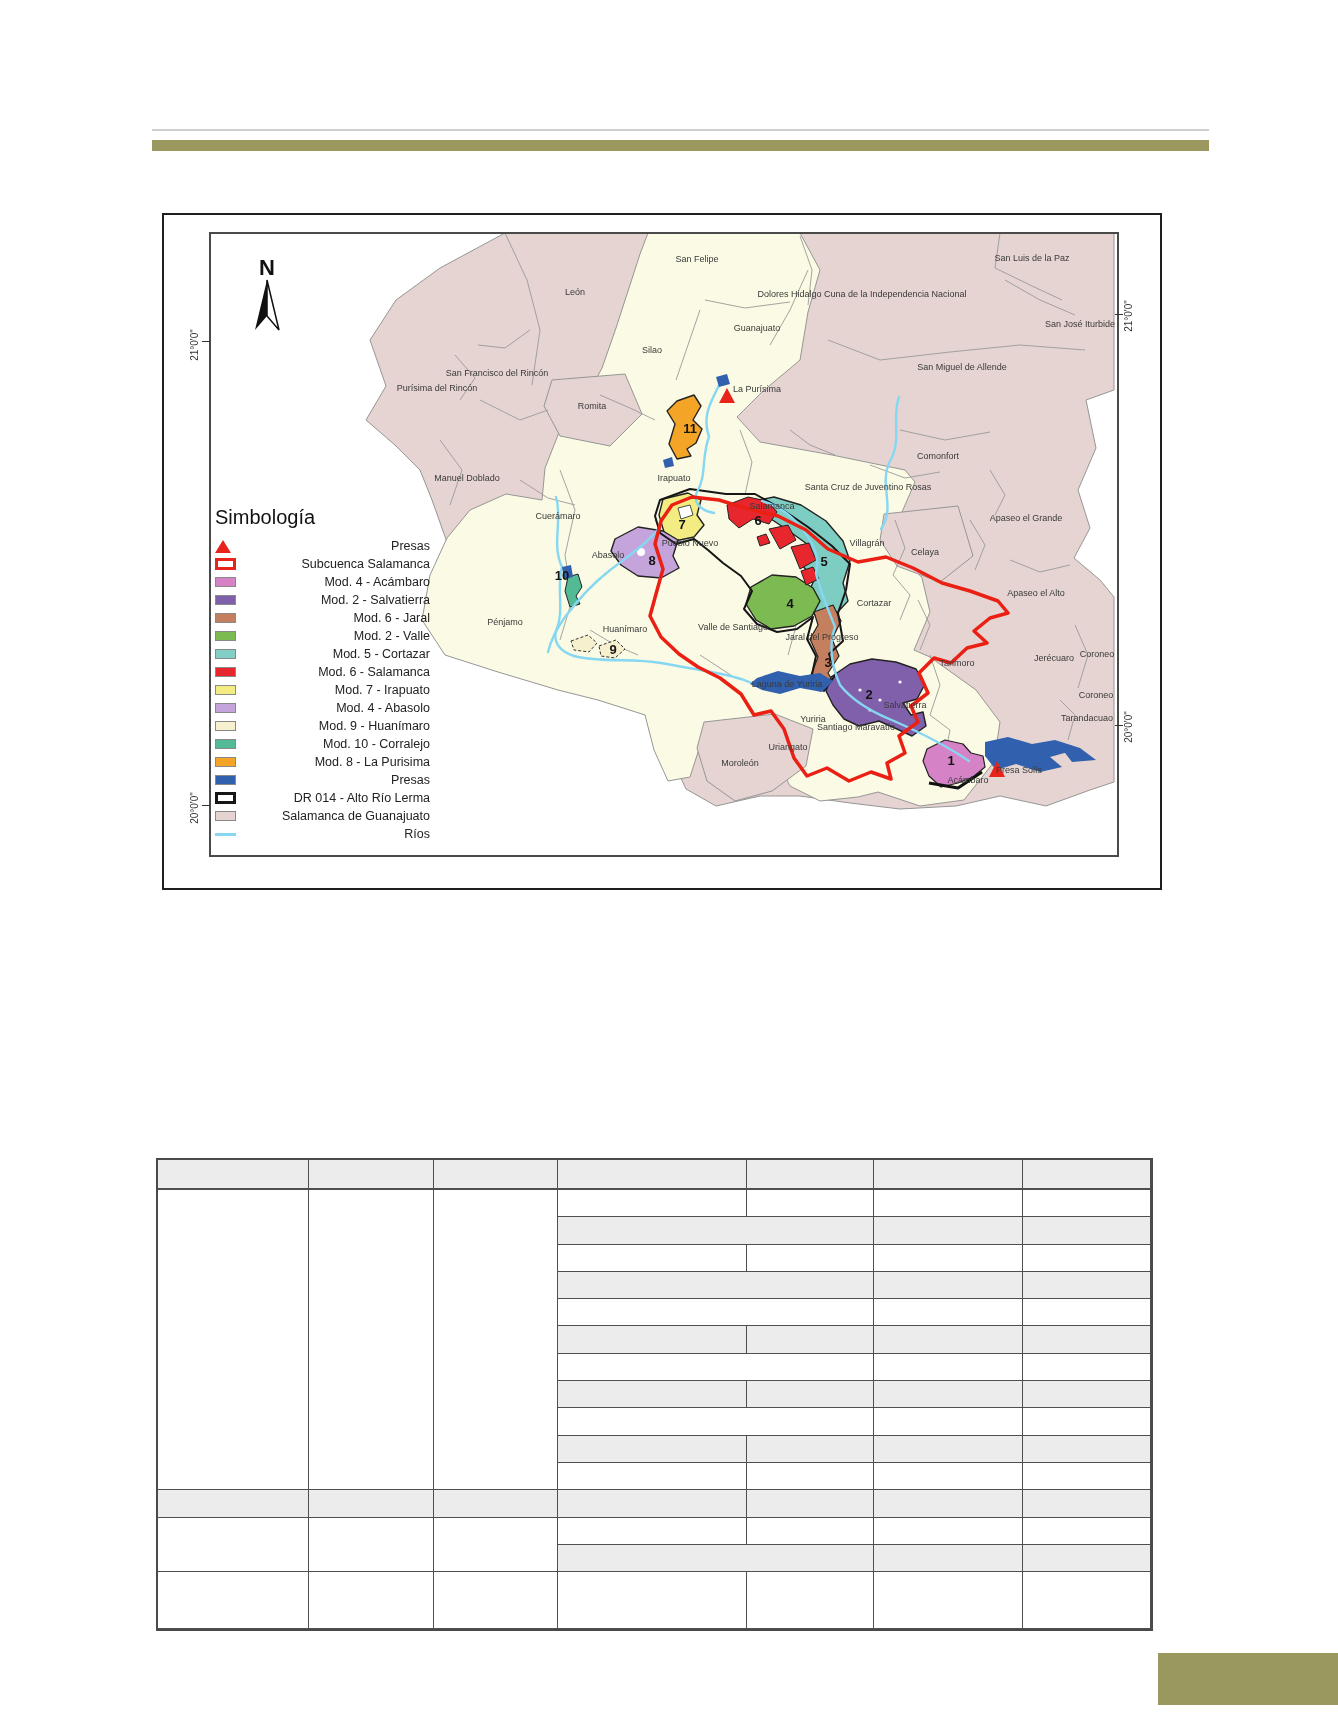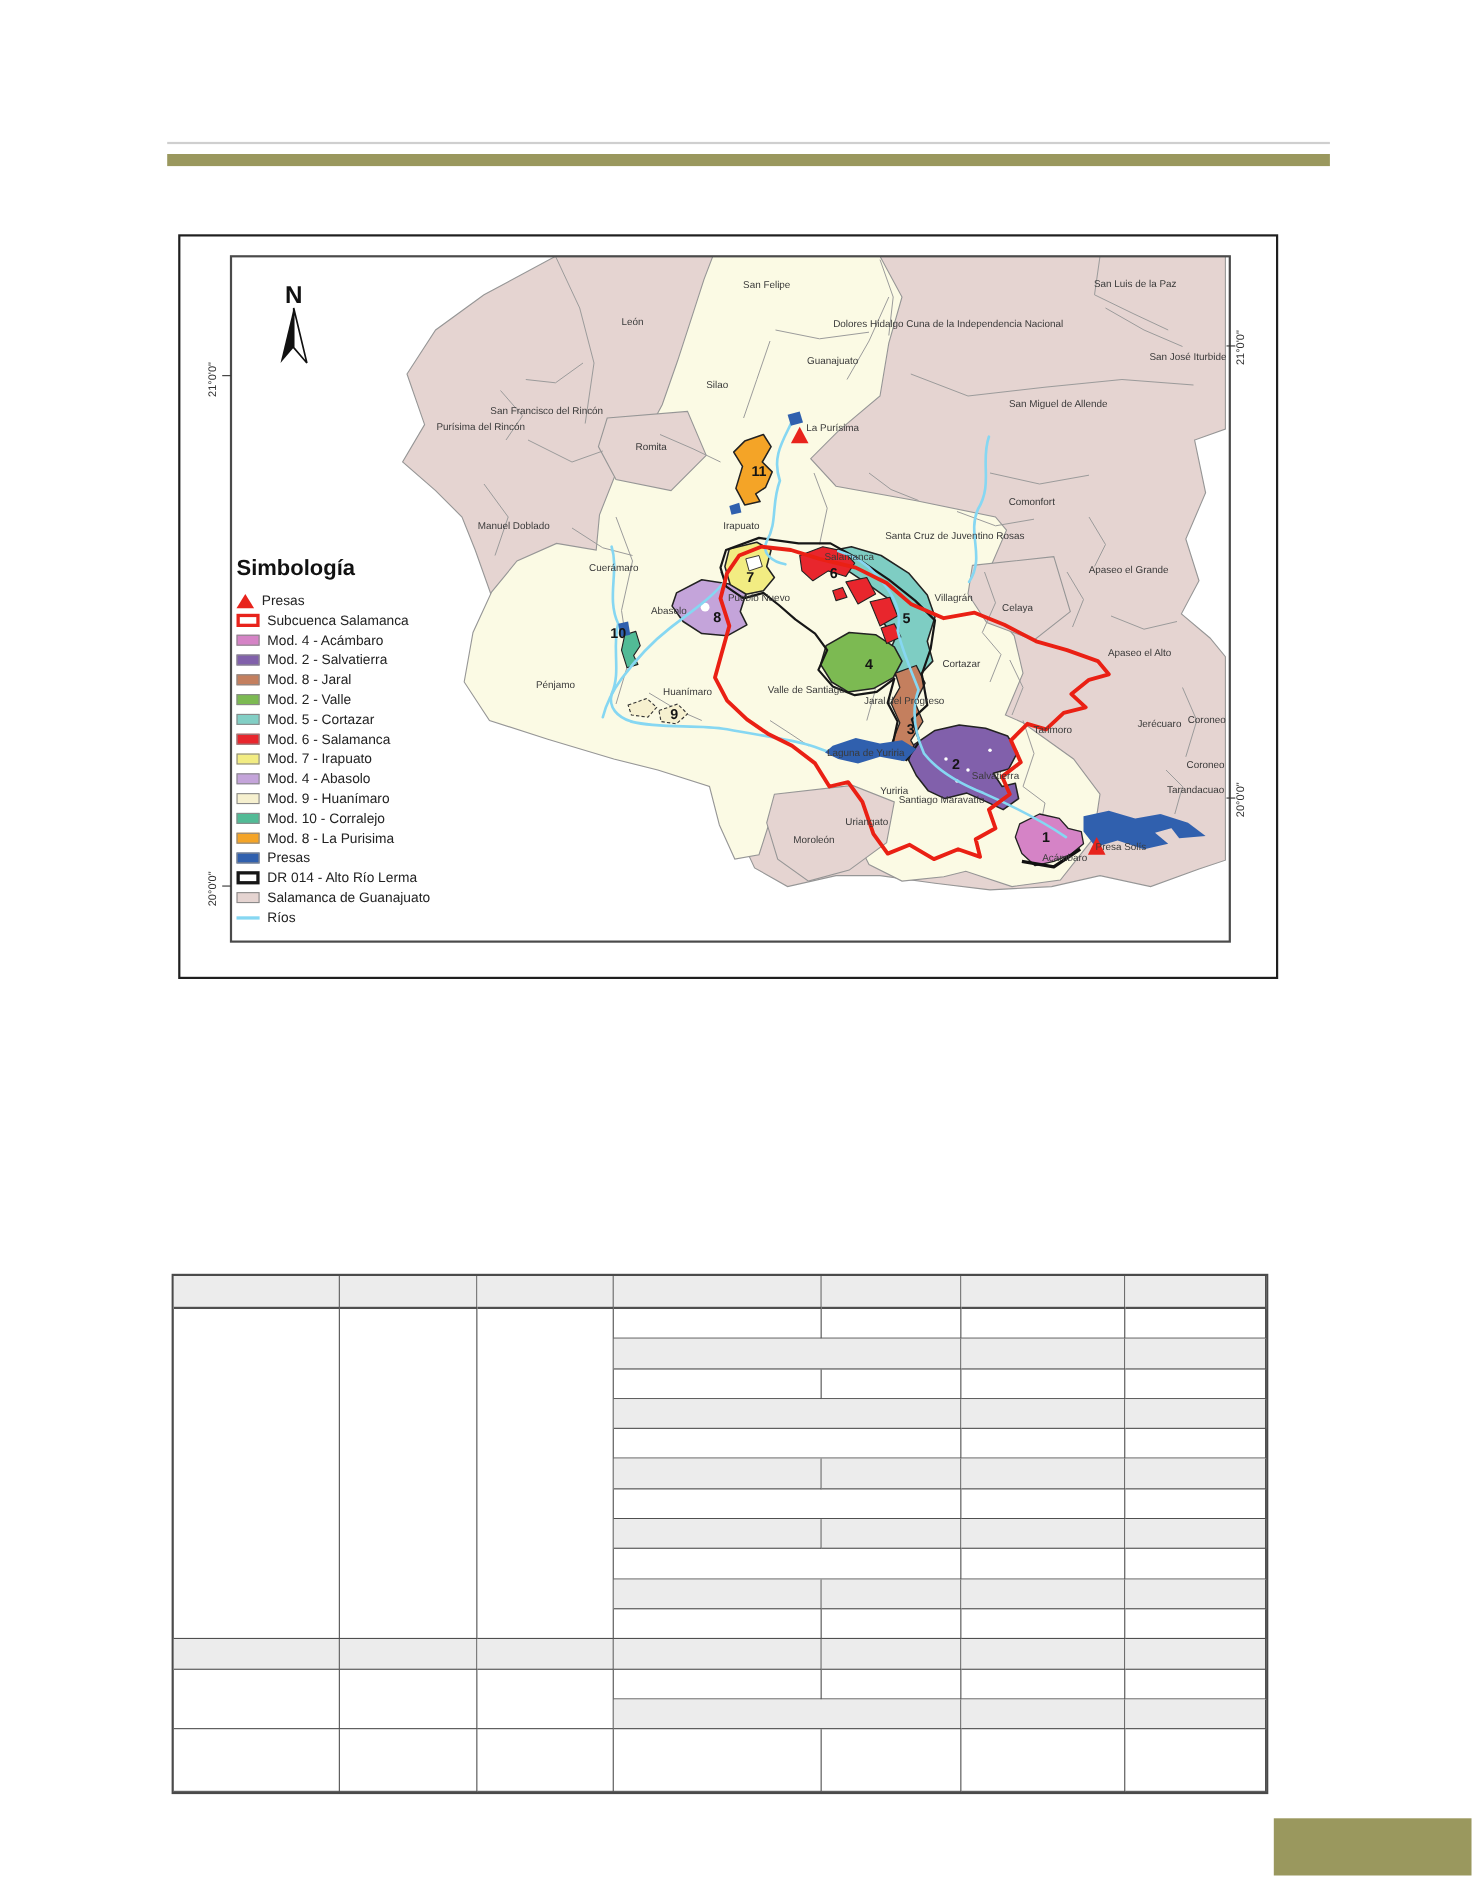"Simbología" .legend-title { font-weight: bold -> normal }
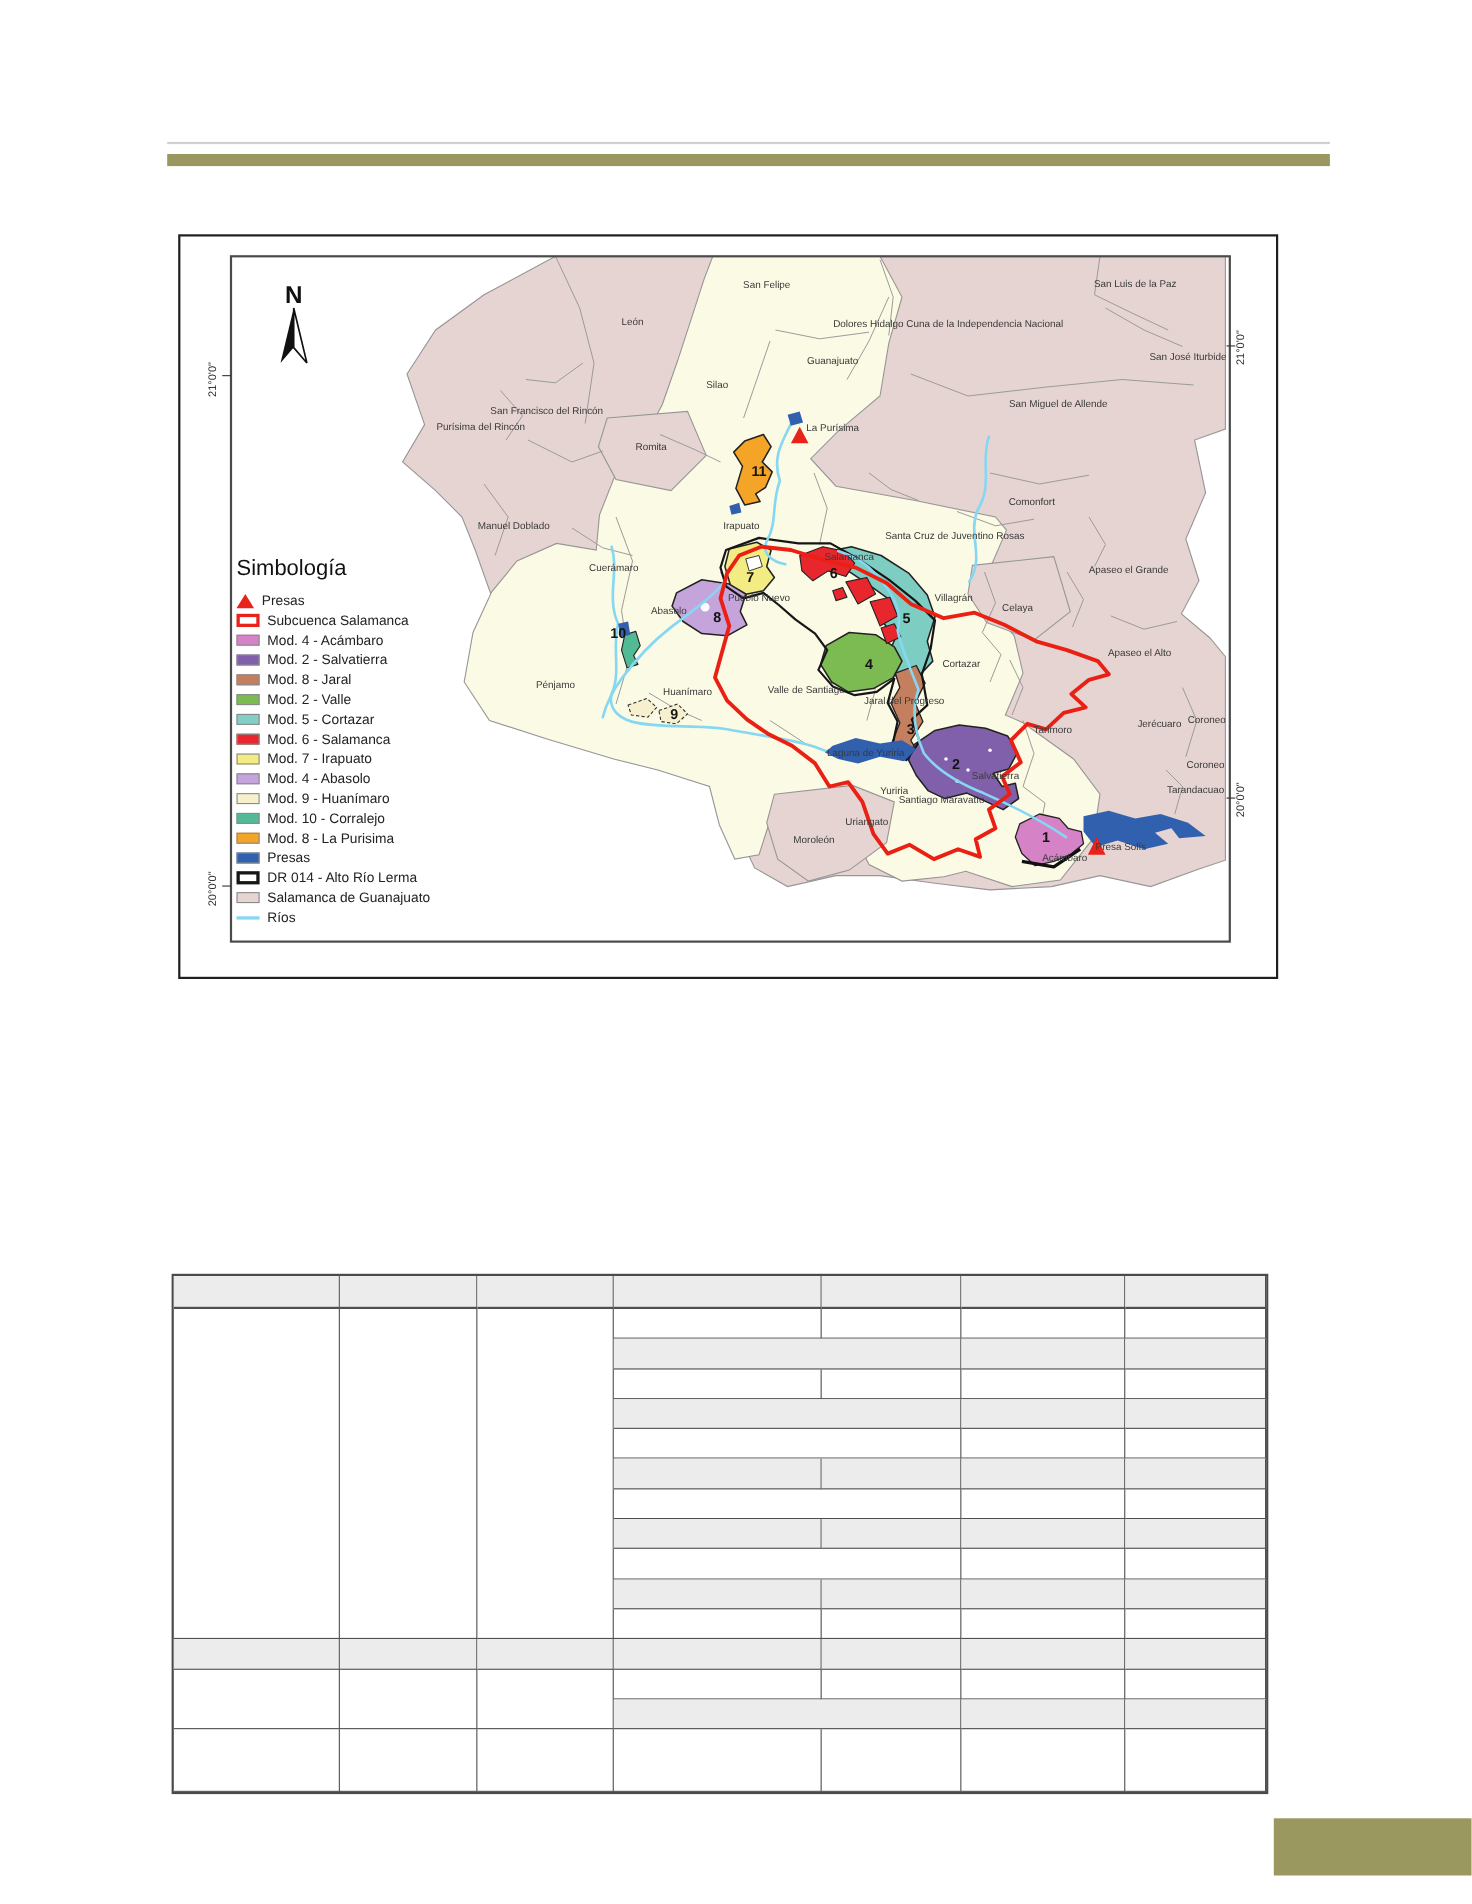"Presas" .leg-row { justify-content: none -> space-between }
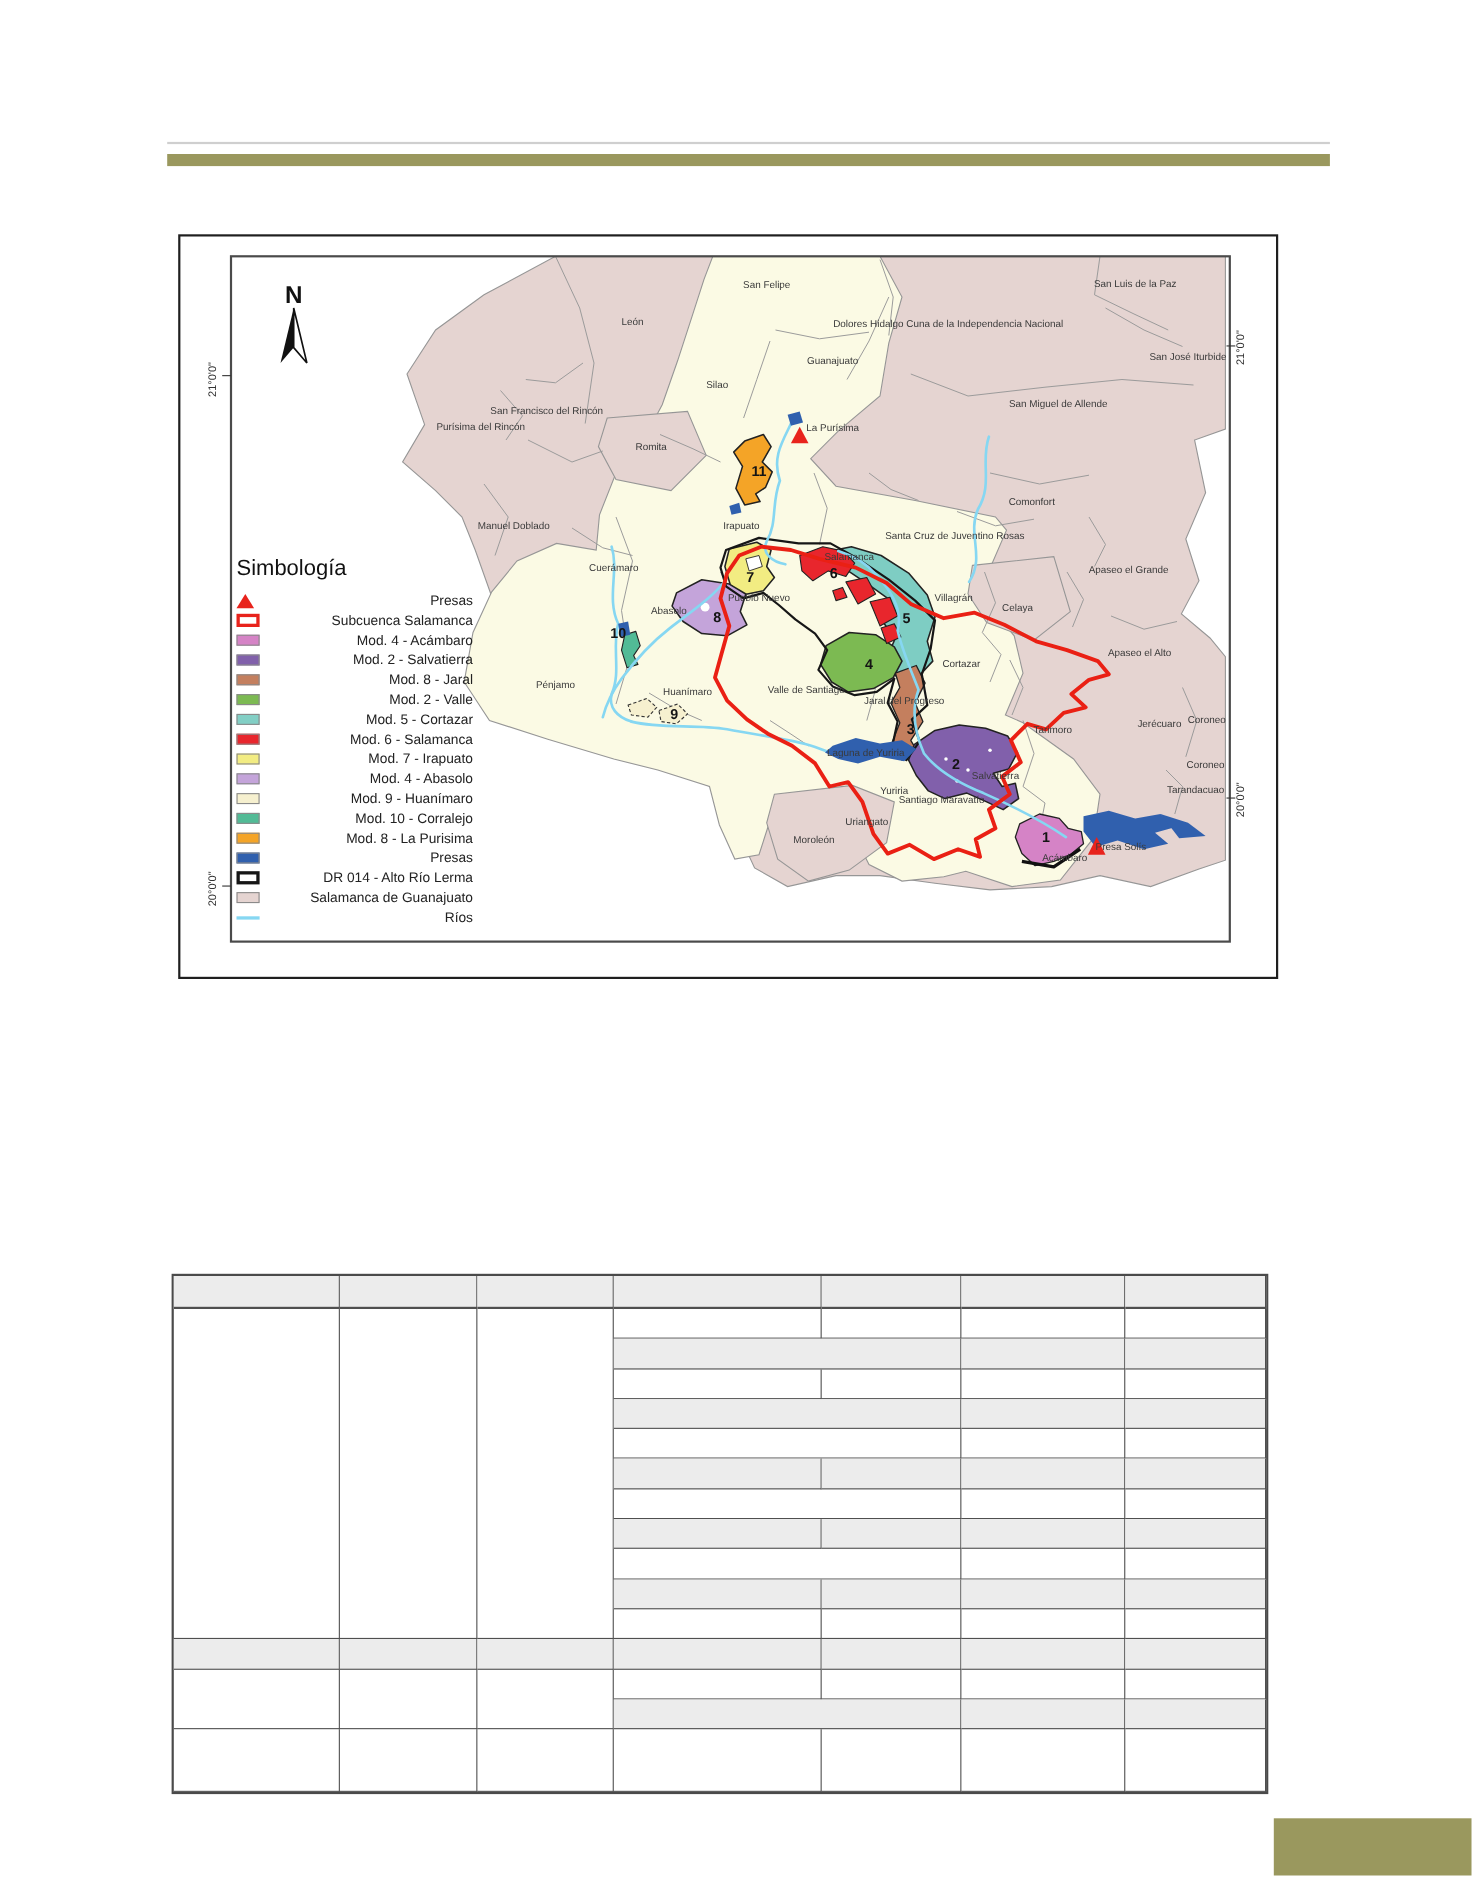"Mod. 8 - Jaral" span.leg-label { text: 8 -> 6 }
